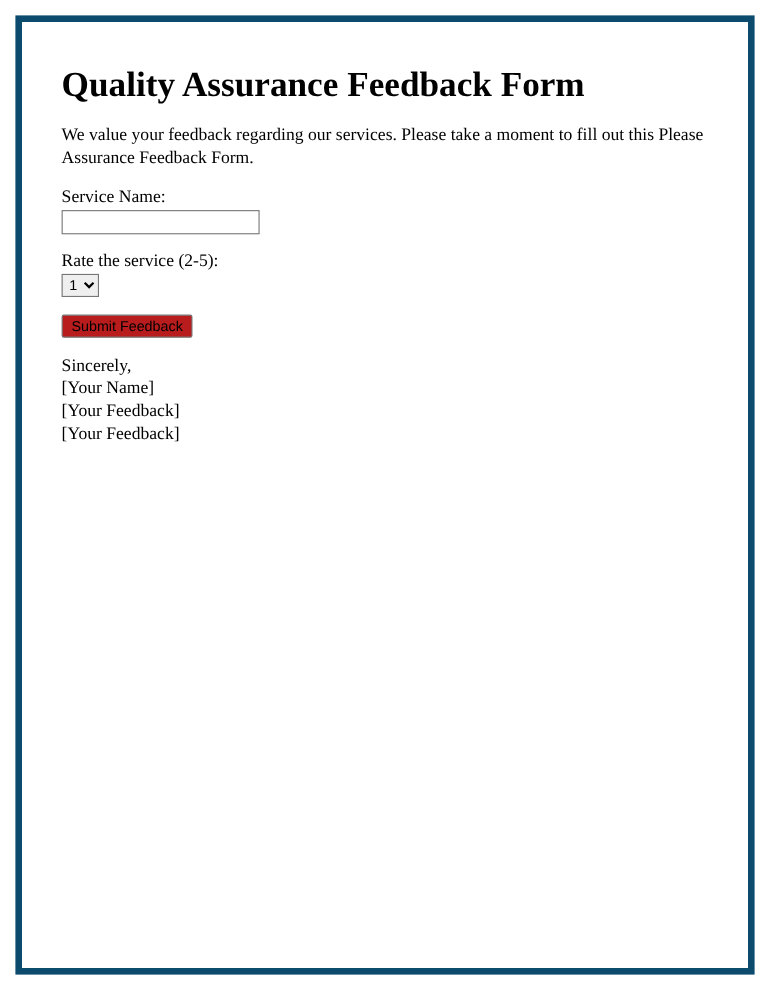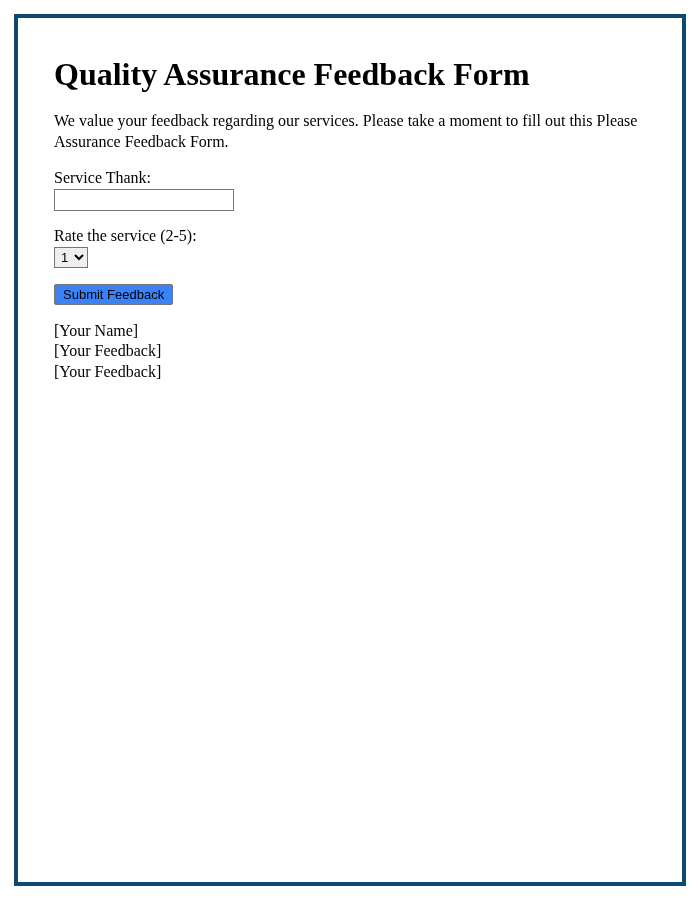"Quality Assurance Feedback Form" .page { border: 4px solid #0c4a6e -> 6px solid #0c4a6e }
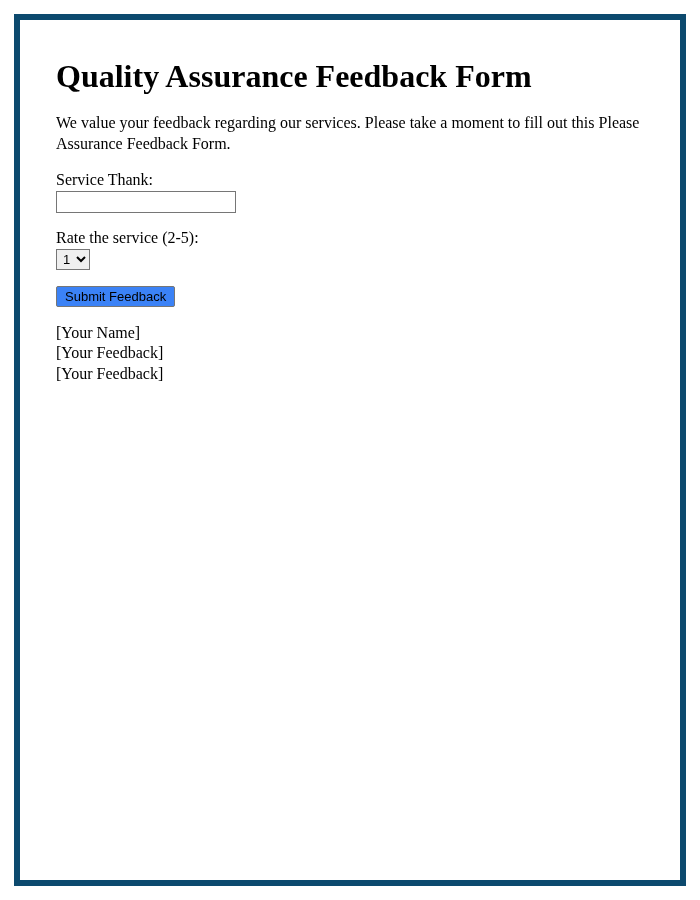"Service Thank:" span.label { text: Thank -> Name }
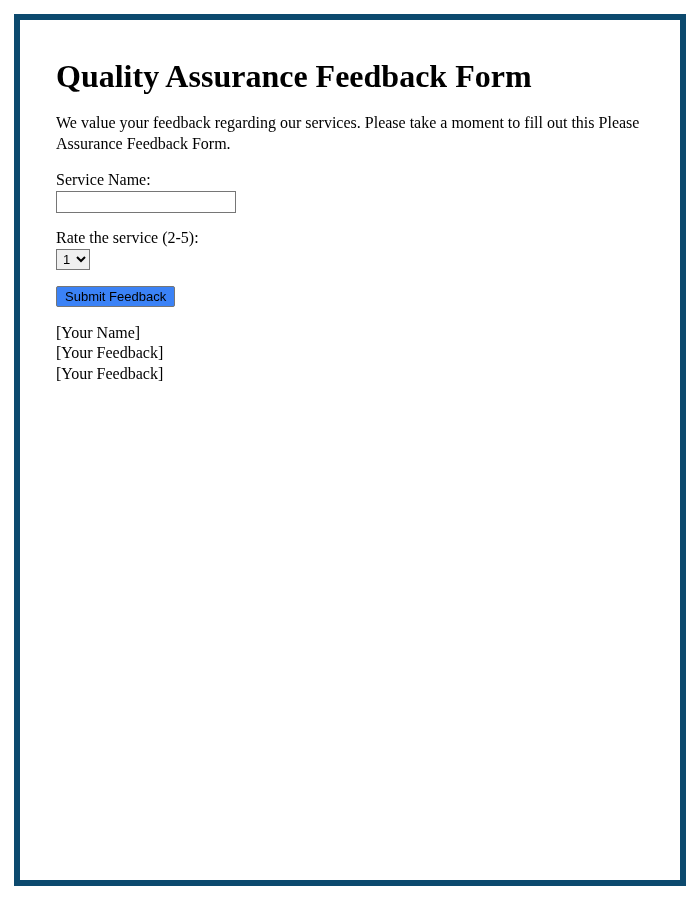"Submit Feedback" .submit-btn { background: #3b82f6 -> #b91c1c }
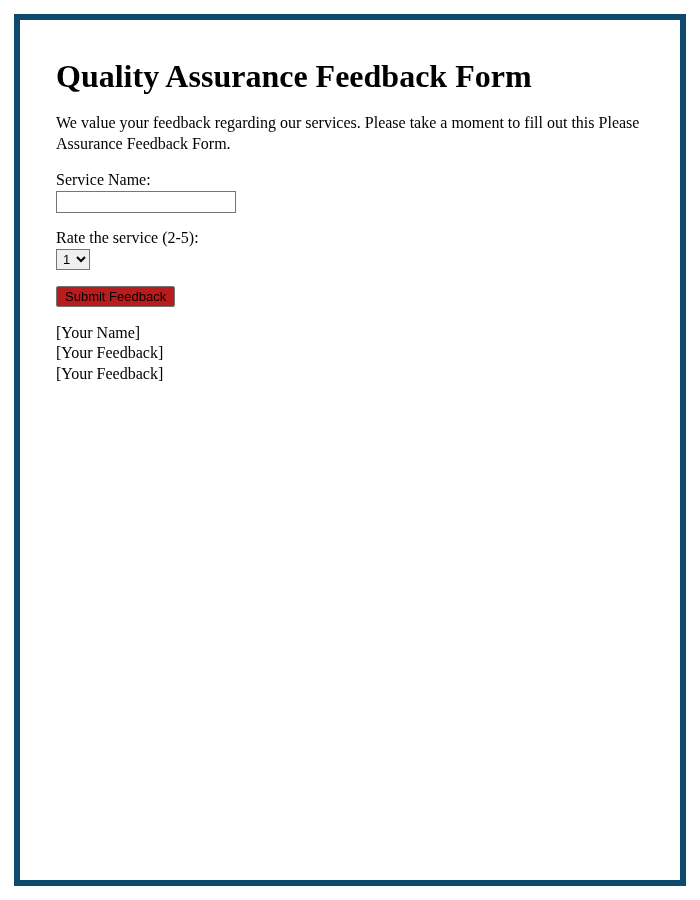"Sincerely," div { html: none -> <div>Sincerely,</div> }
